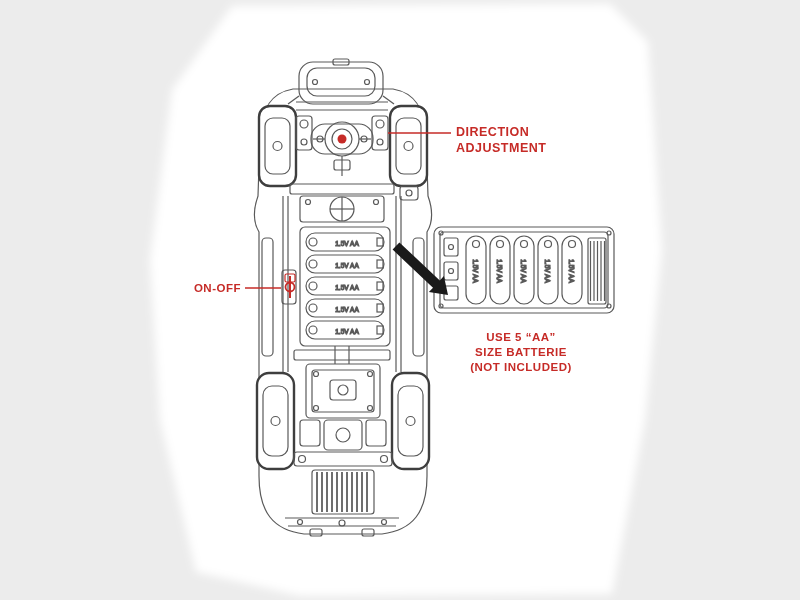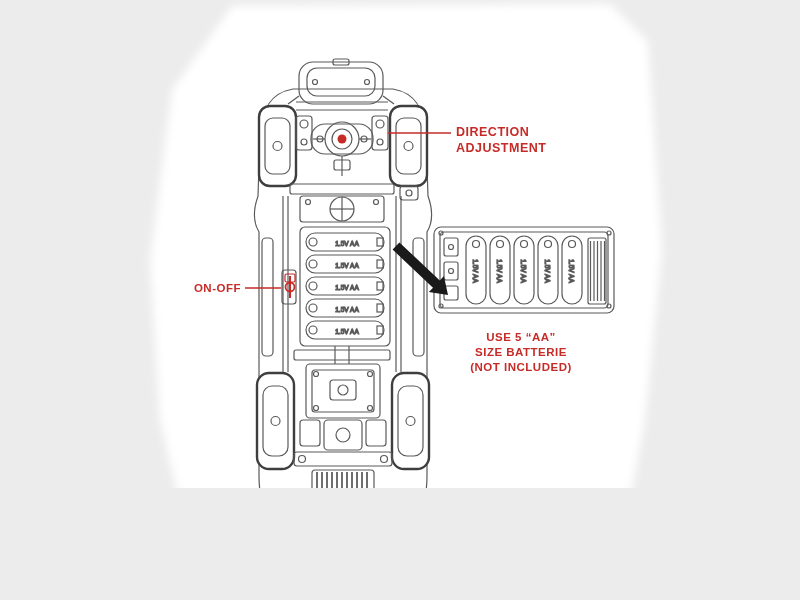"DIRECTION" .stage { height: 488px -> 600px }
